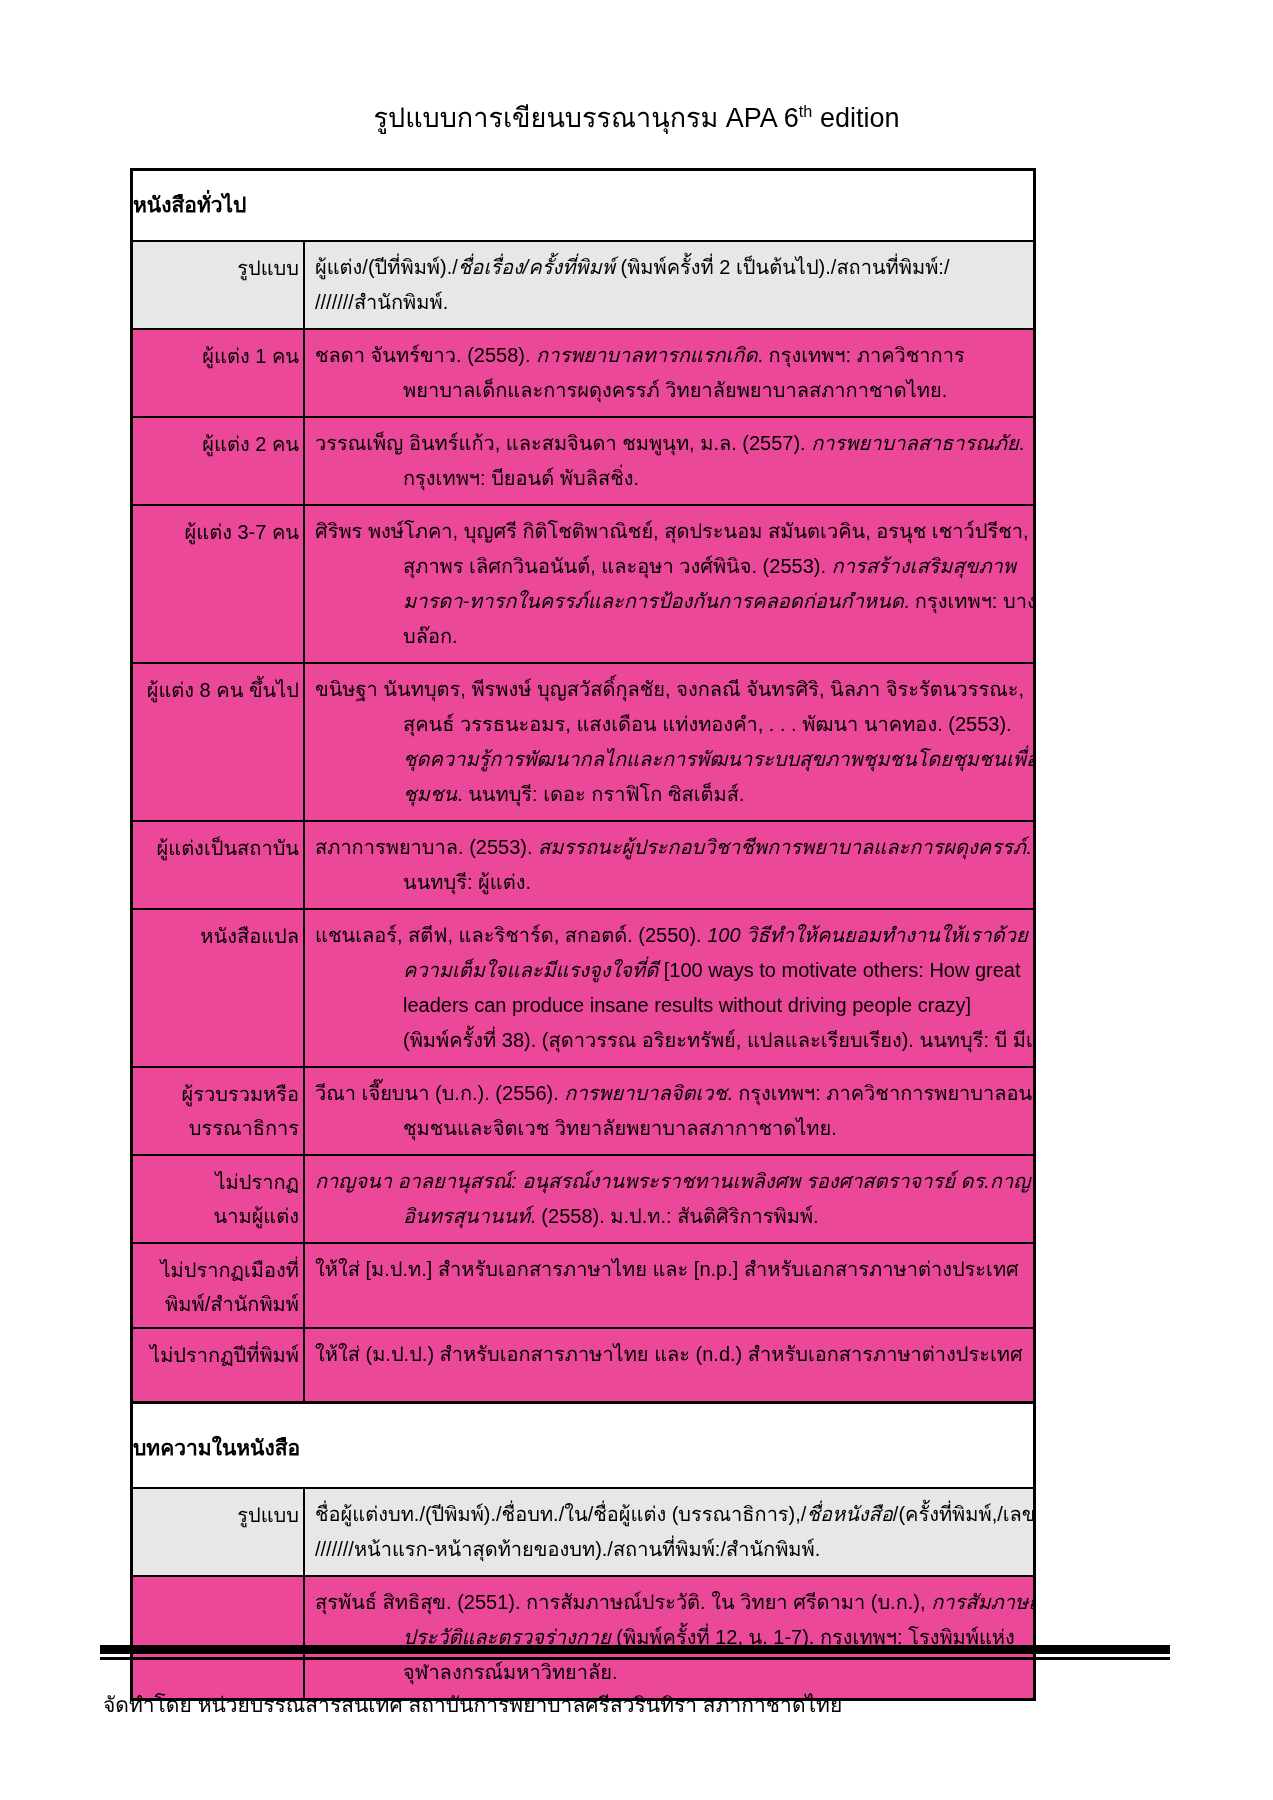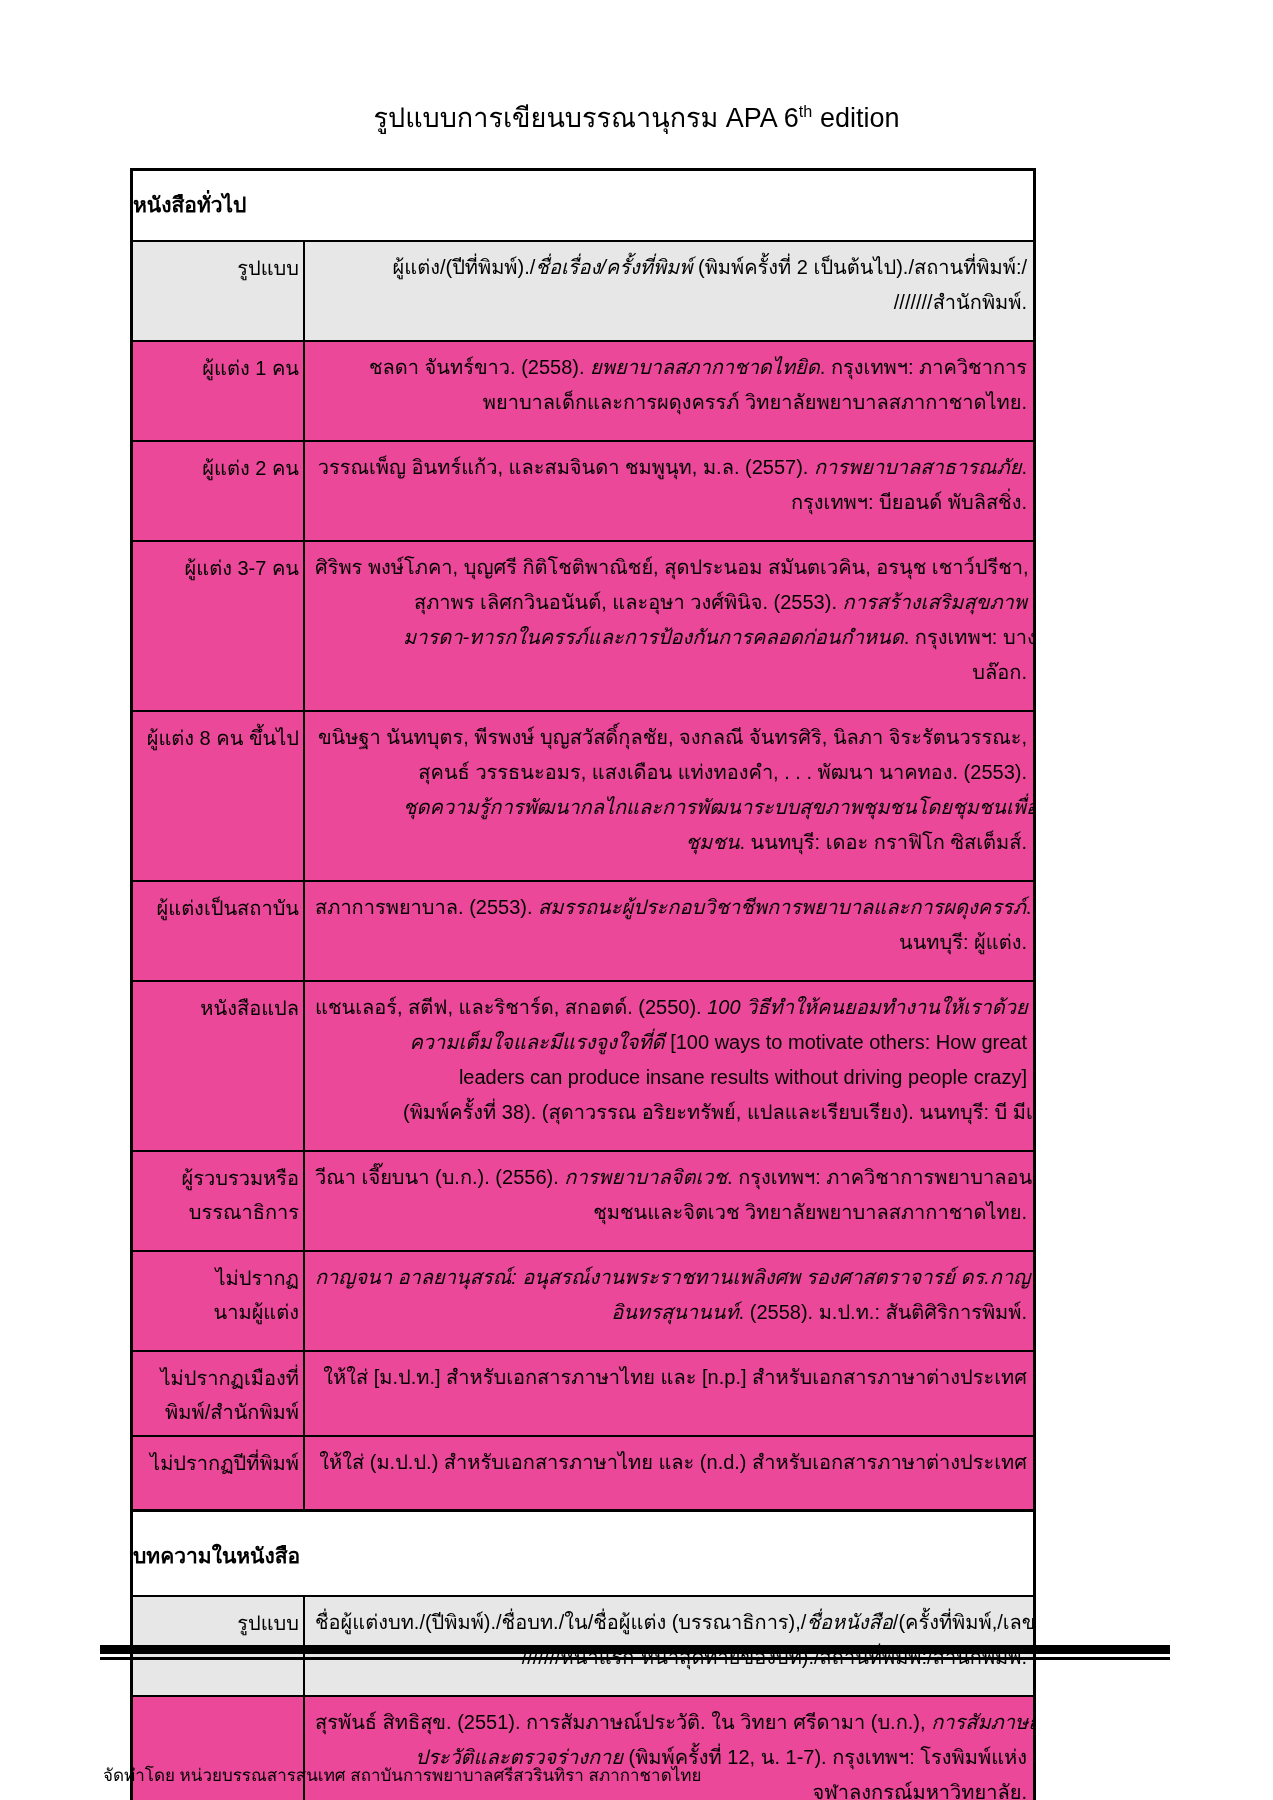"ผู้แต่ง/(ปีที่พิมพ์)./ชื่อเรื่อง/ครั้งที" .content-cell { padding: 8px 6px 20px 10px -> 8px 6px 8px 10px; text-align: right -> none }
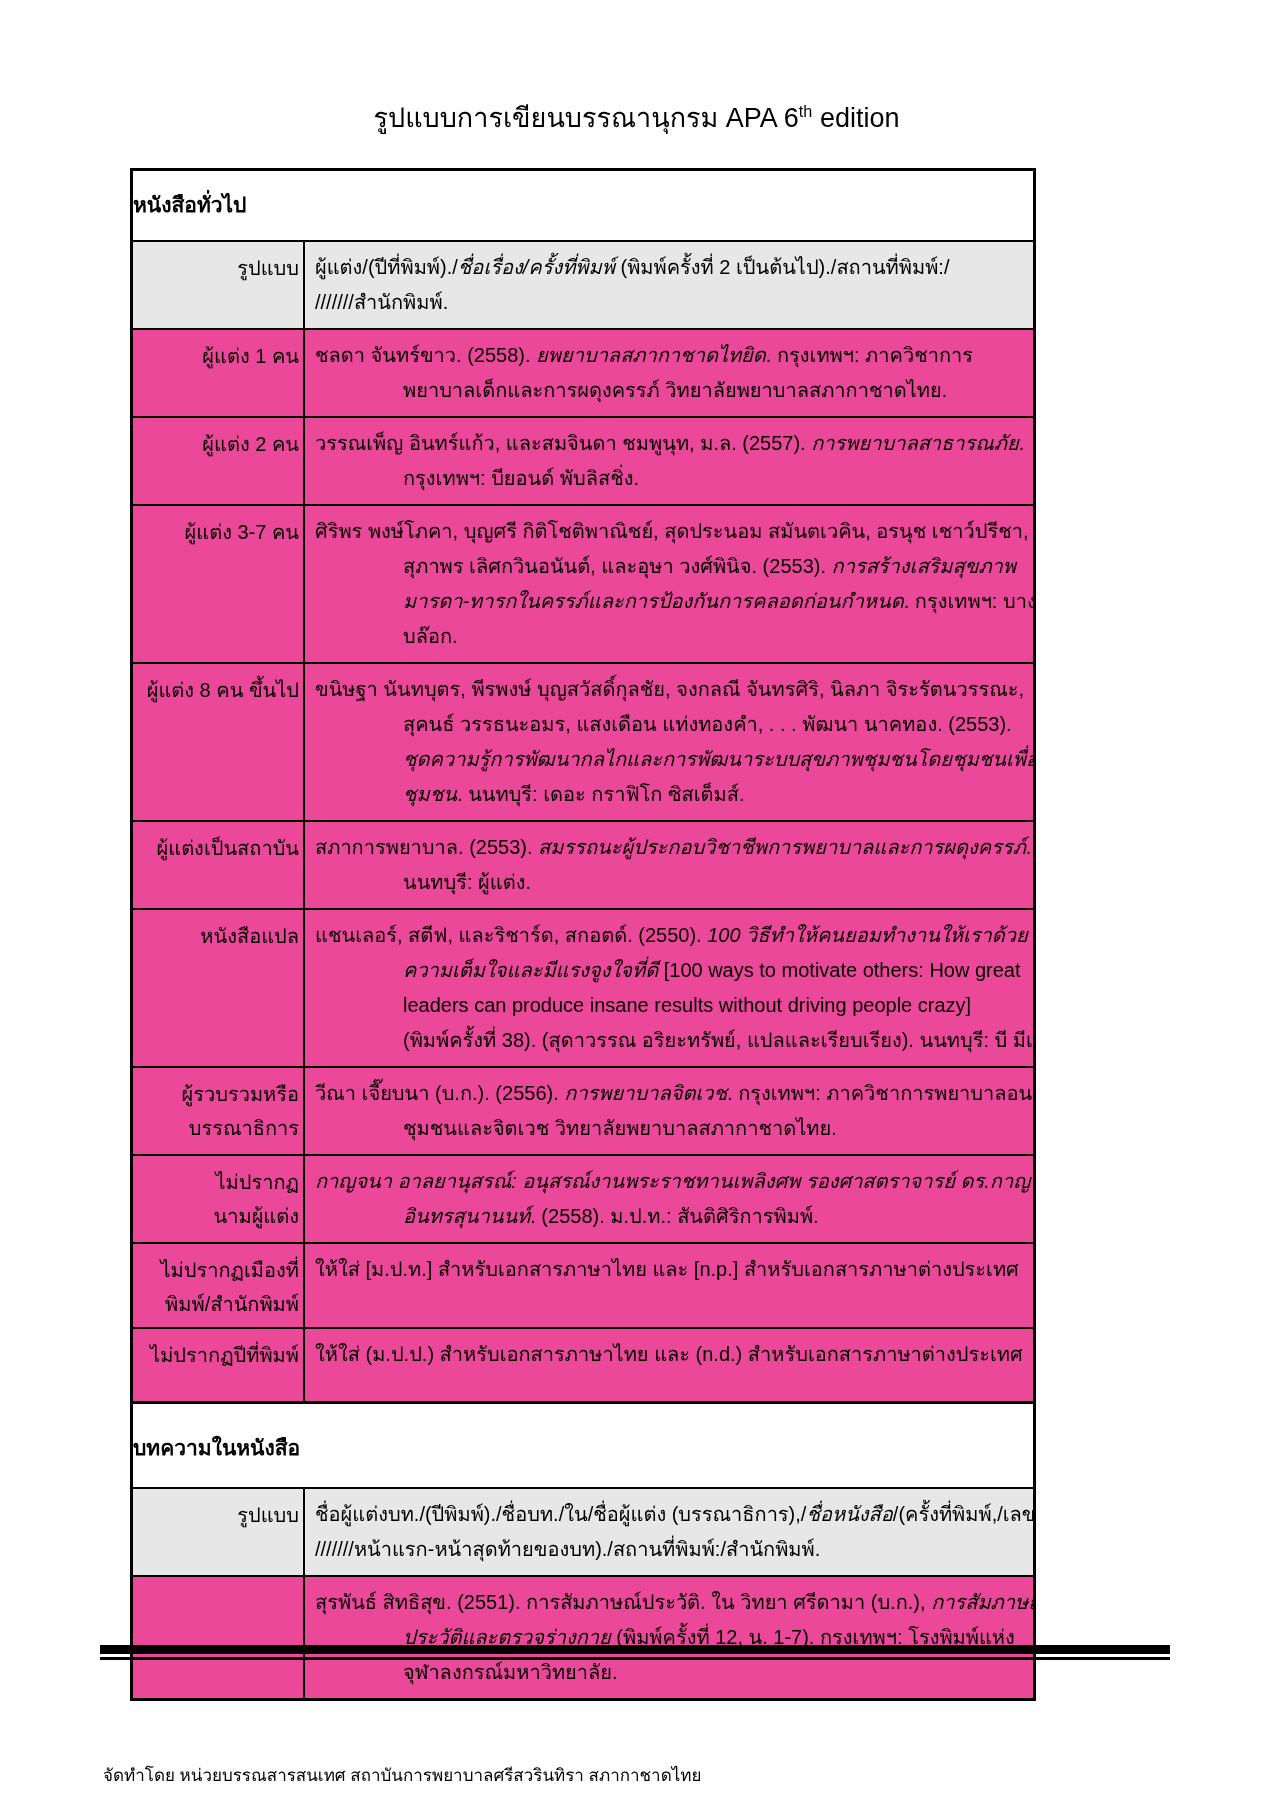"ยพยาบาลสภากาชาดไทยิด" span.it { text: ยพยาบาลสภากาชาดไทยิด -> การพยาบาลทารกแรกเกิด }
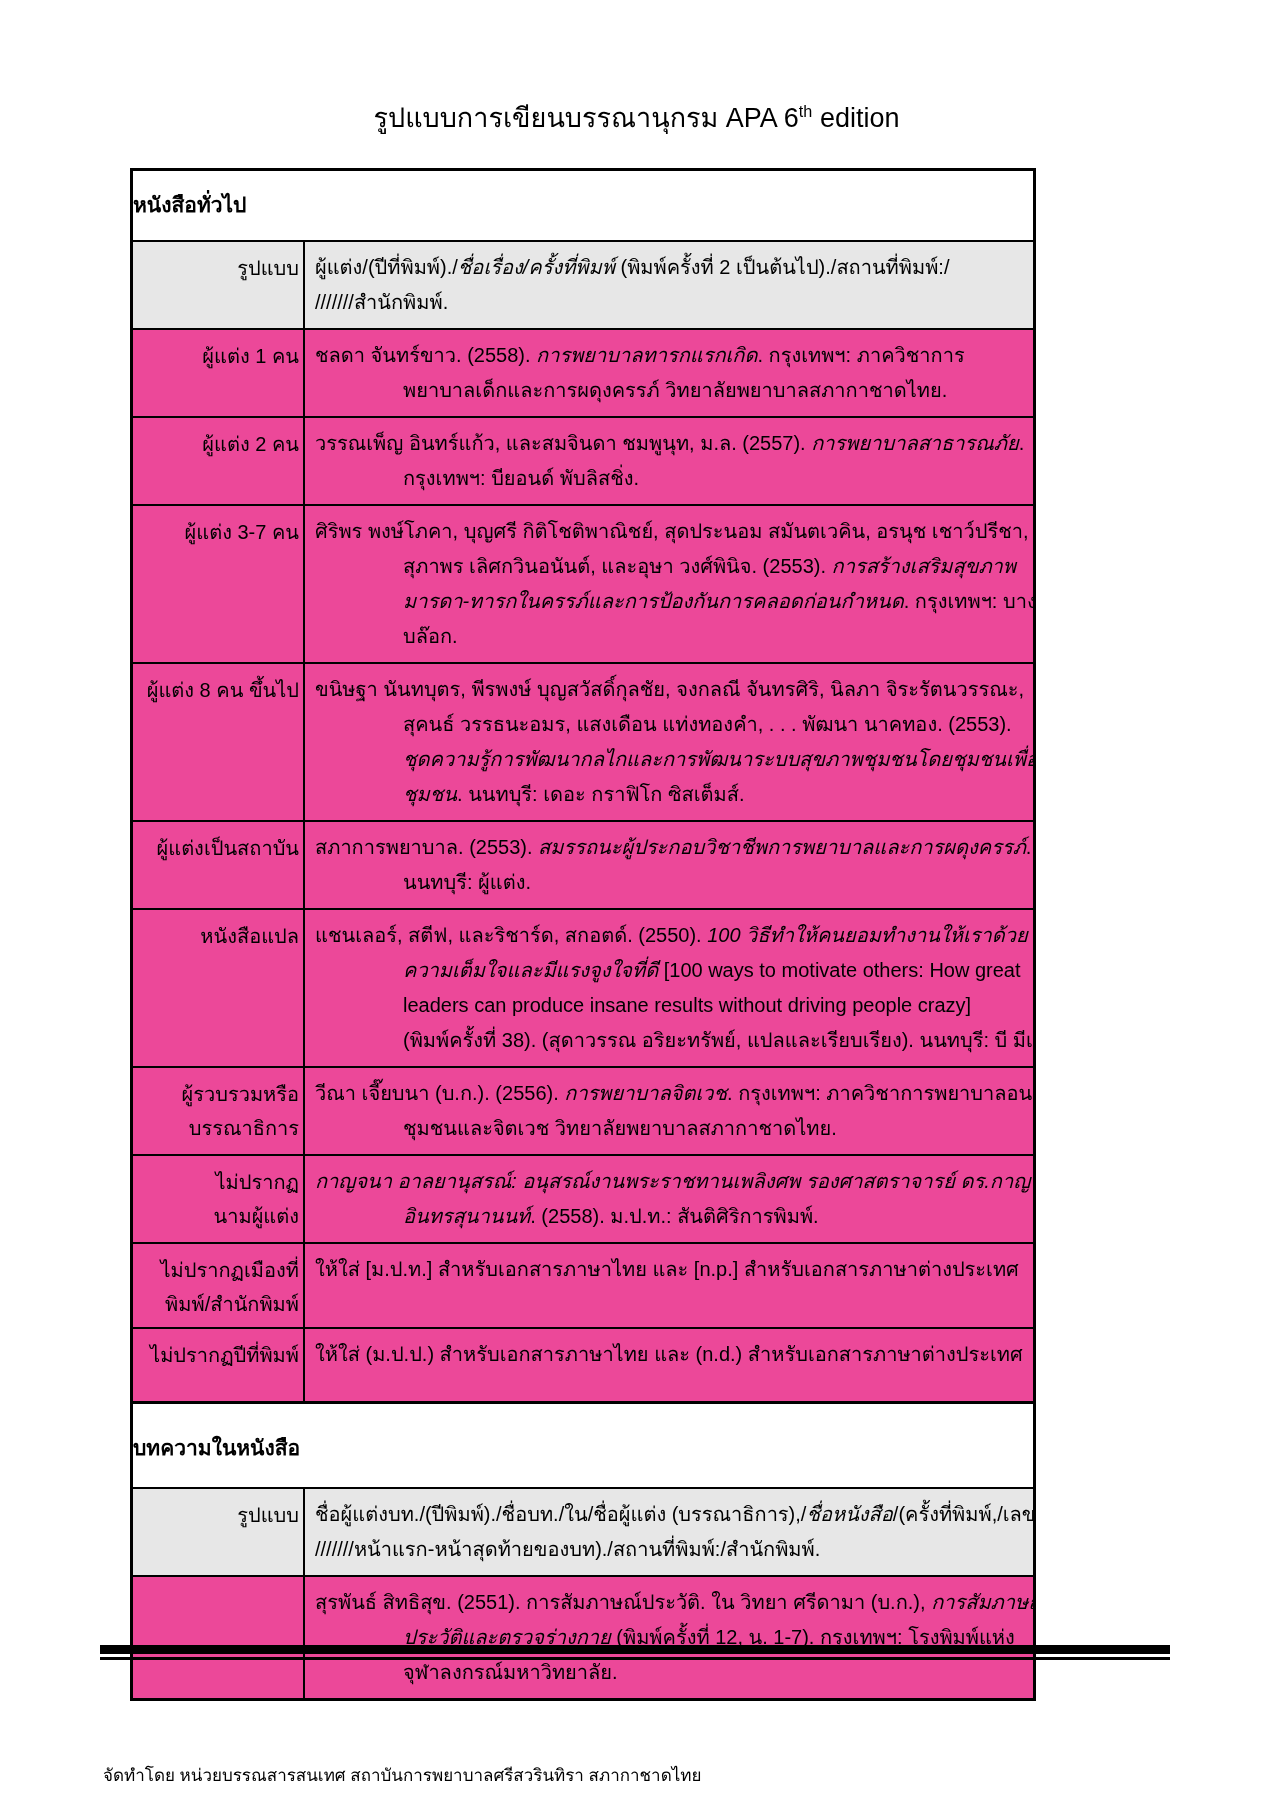"จัดทำโดย หน่วยบรรณสารสนเทศ" .footer { font-size: 17px -> 21px; top: 1761px -> 1688px }
